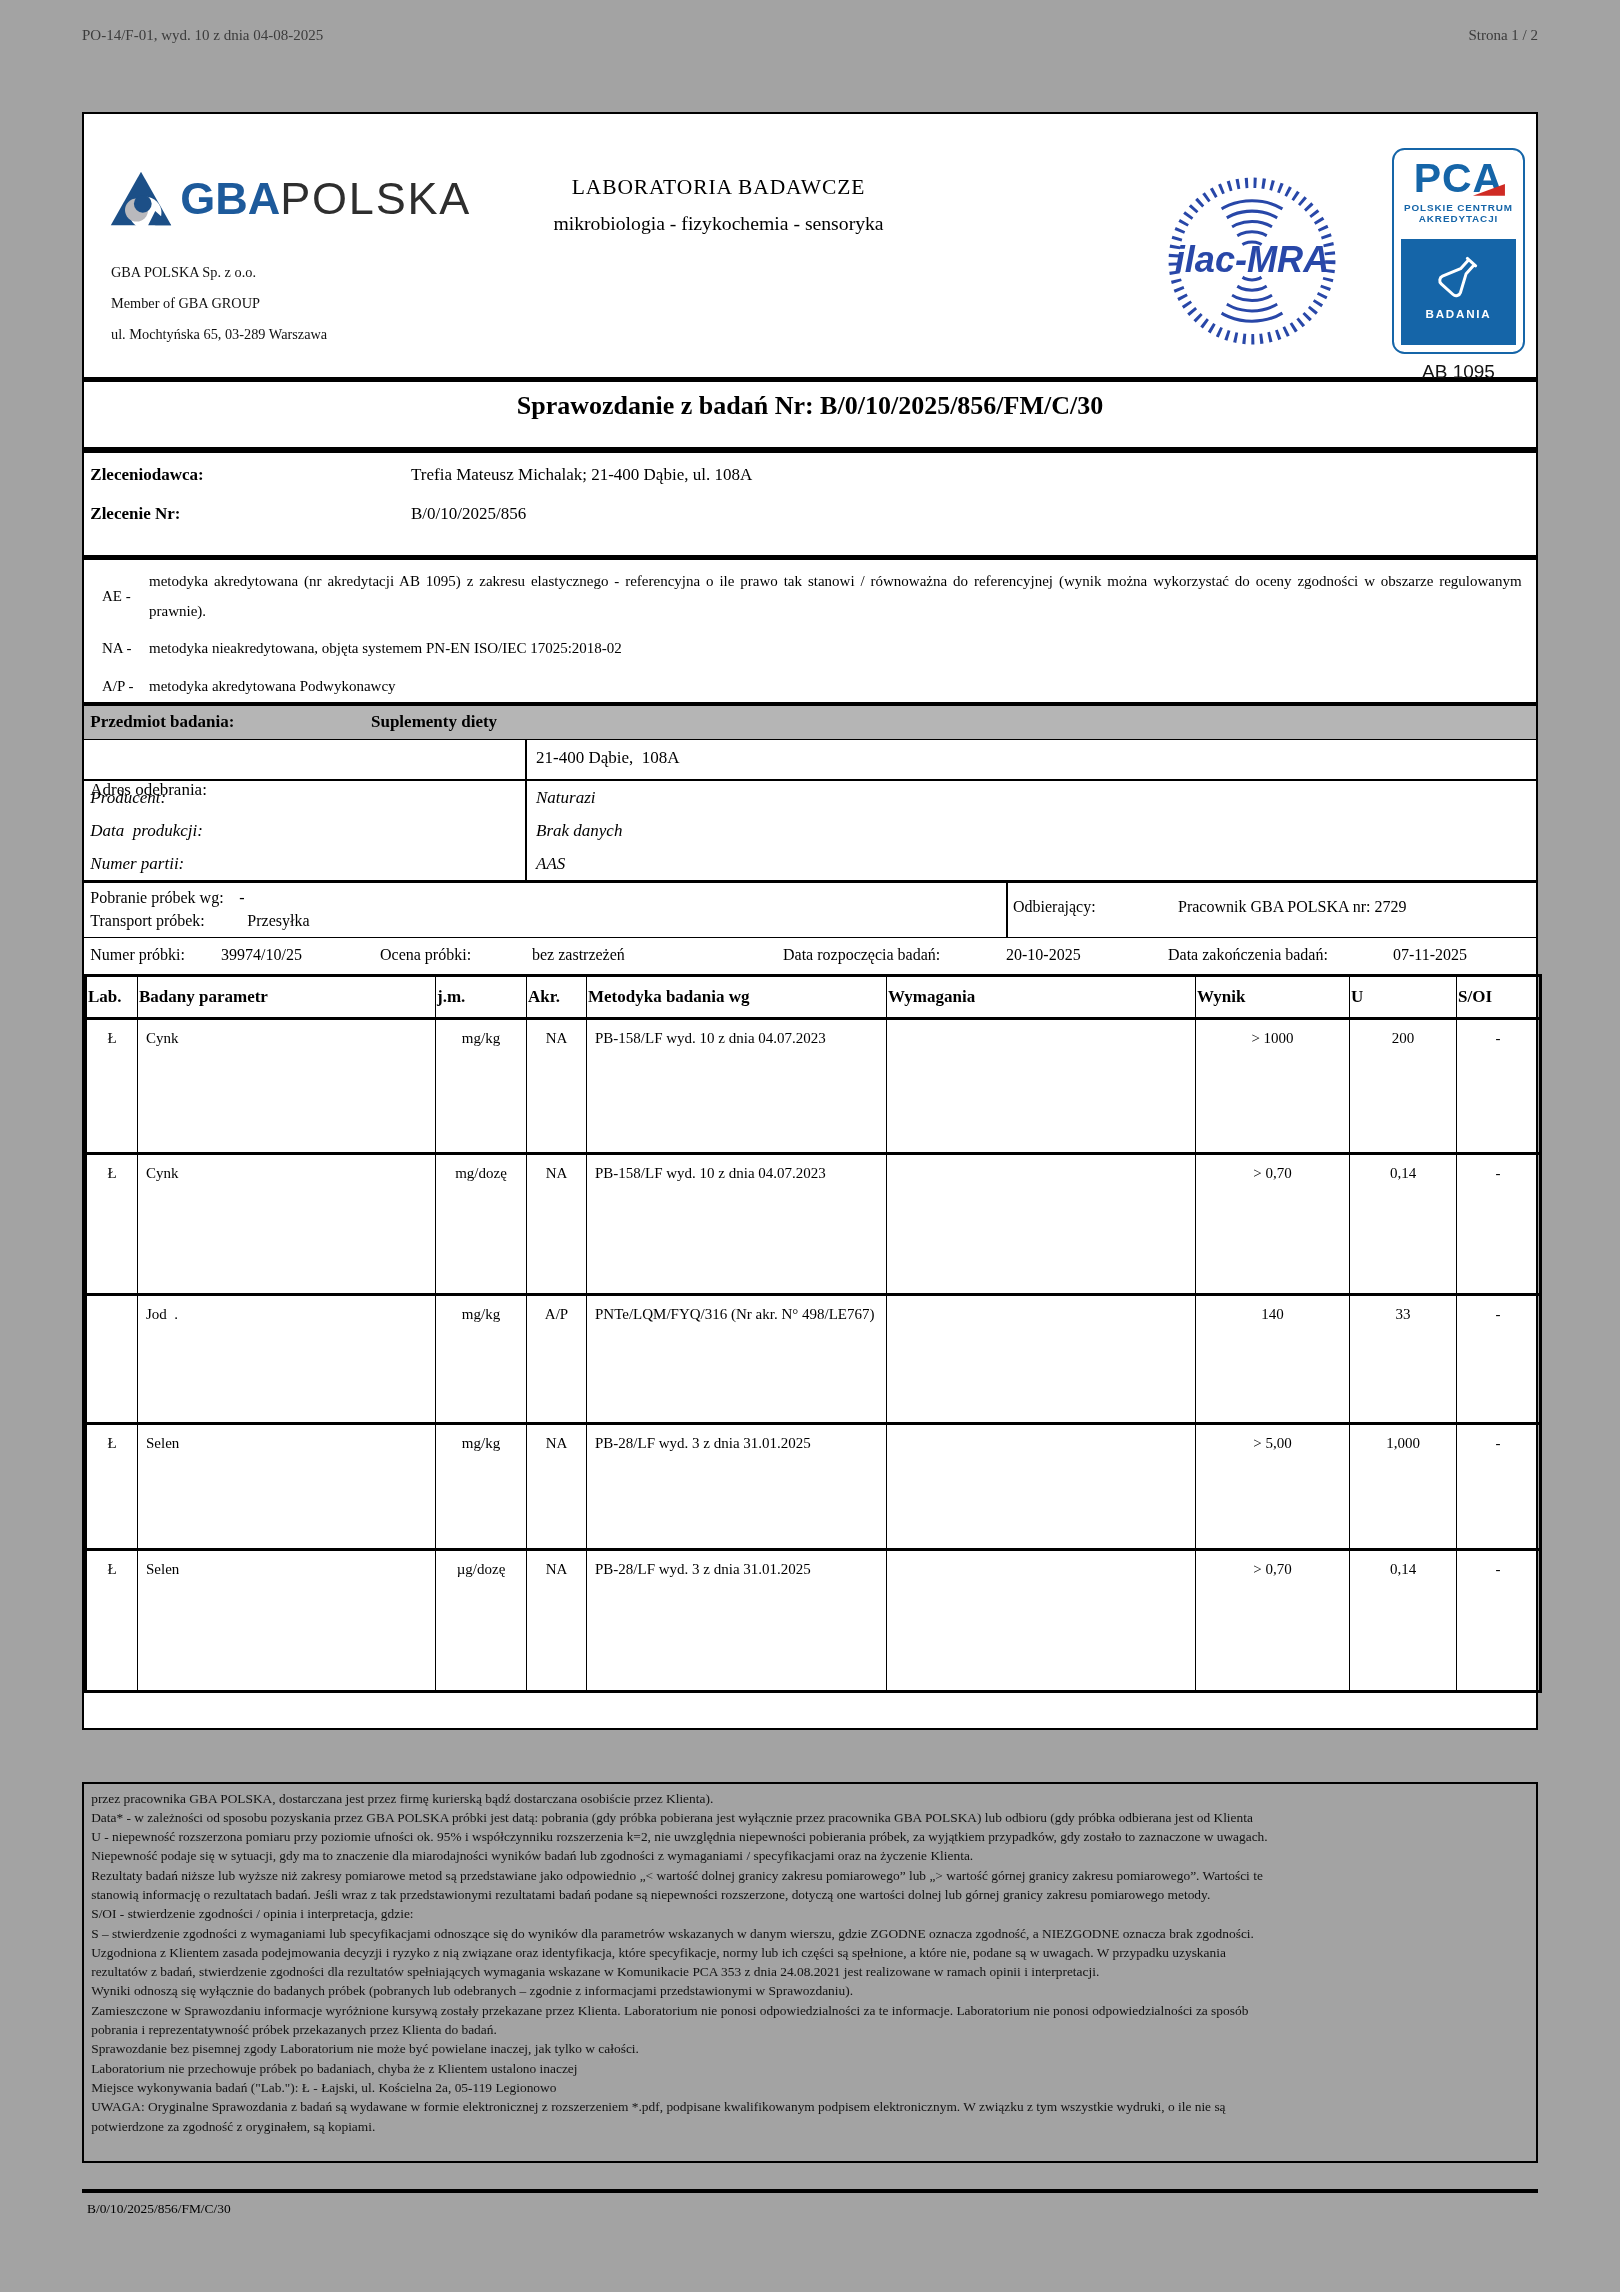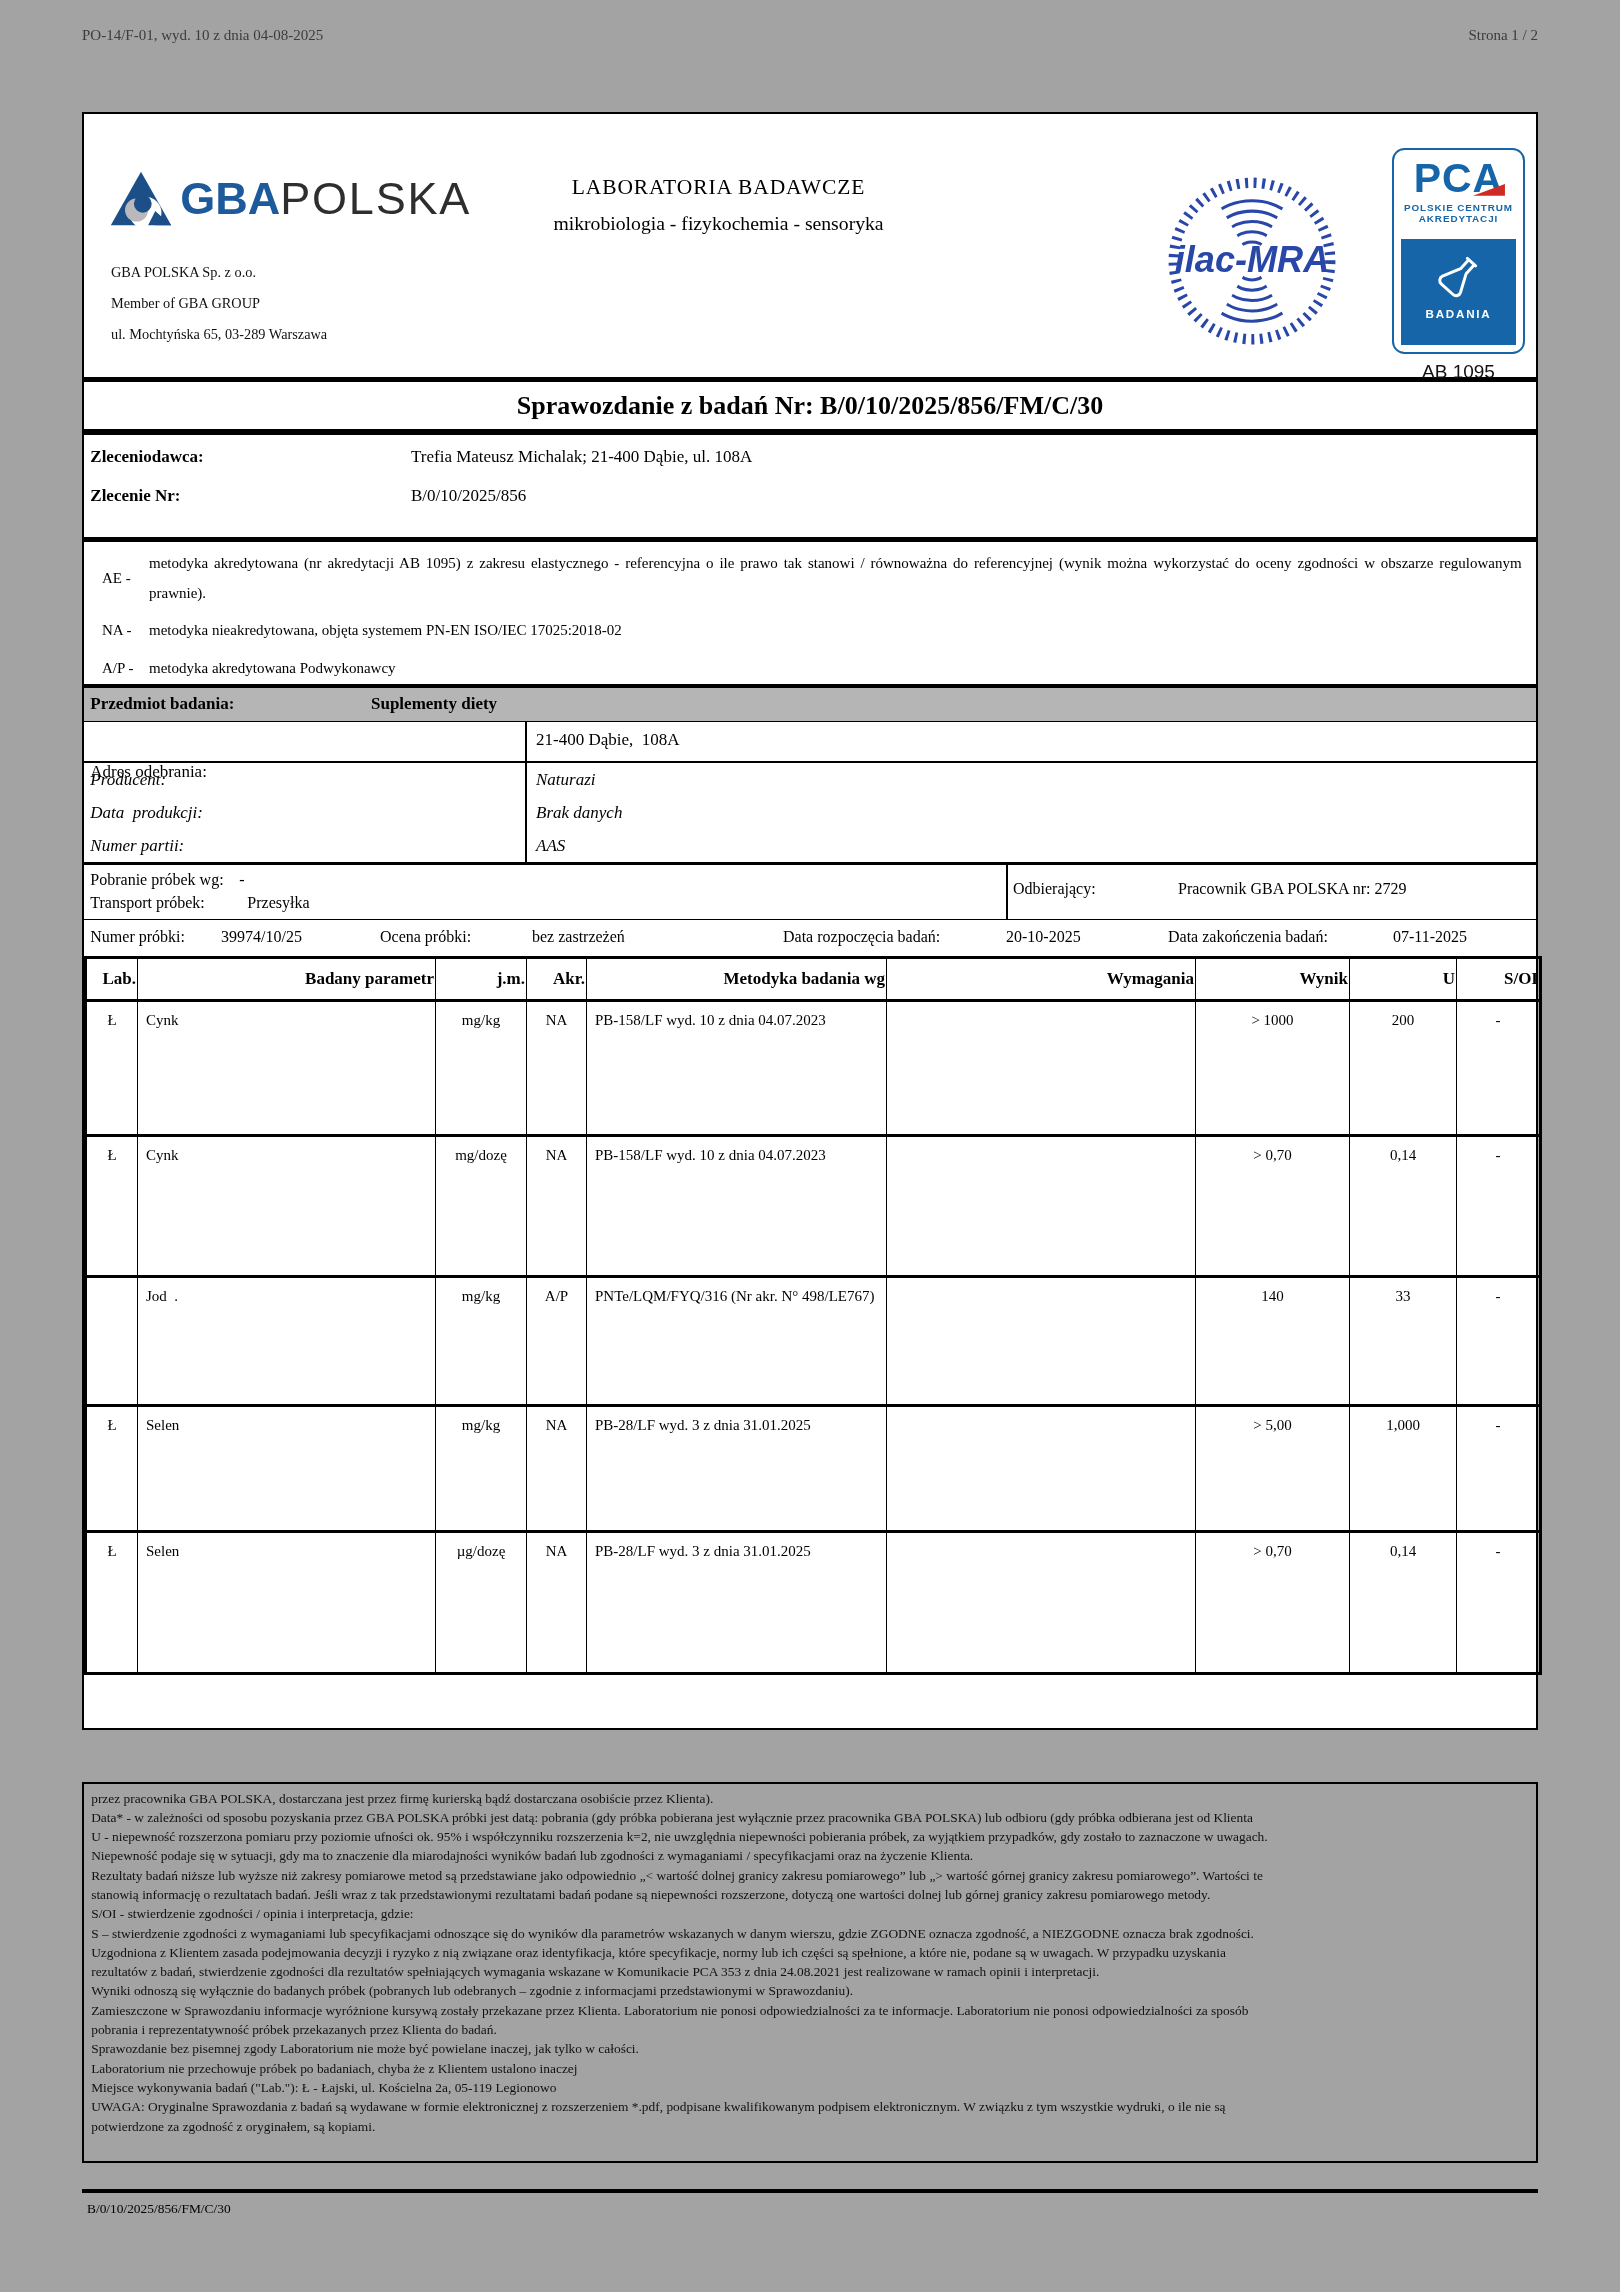"Sprawozdanie z badań Nr:" .titlerow { height: 47px -> 65px }
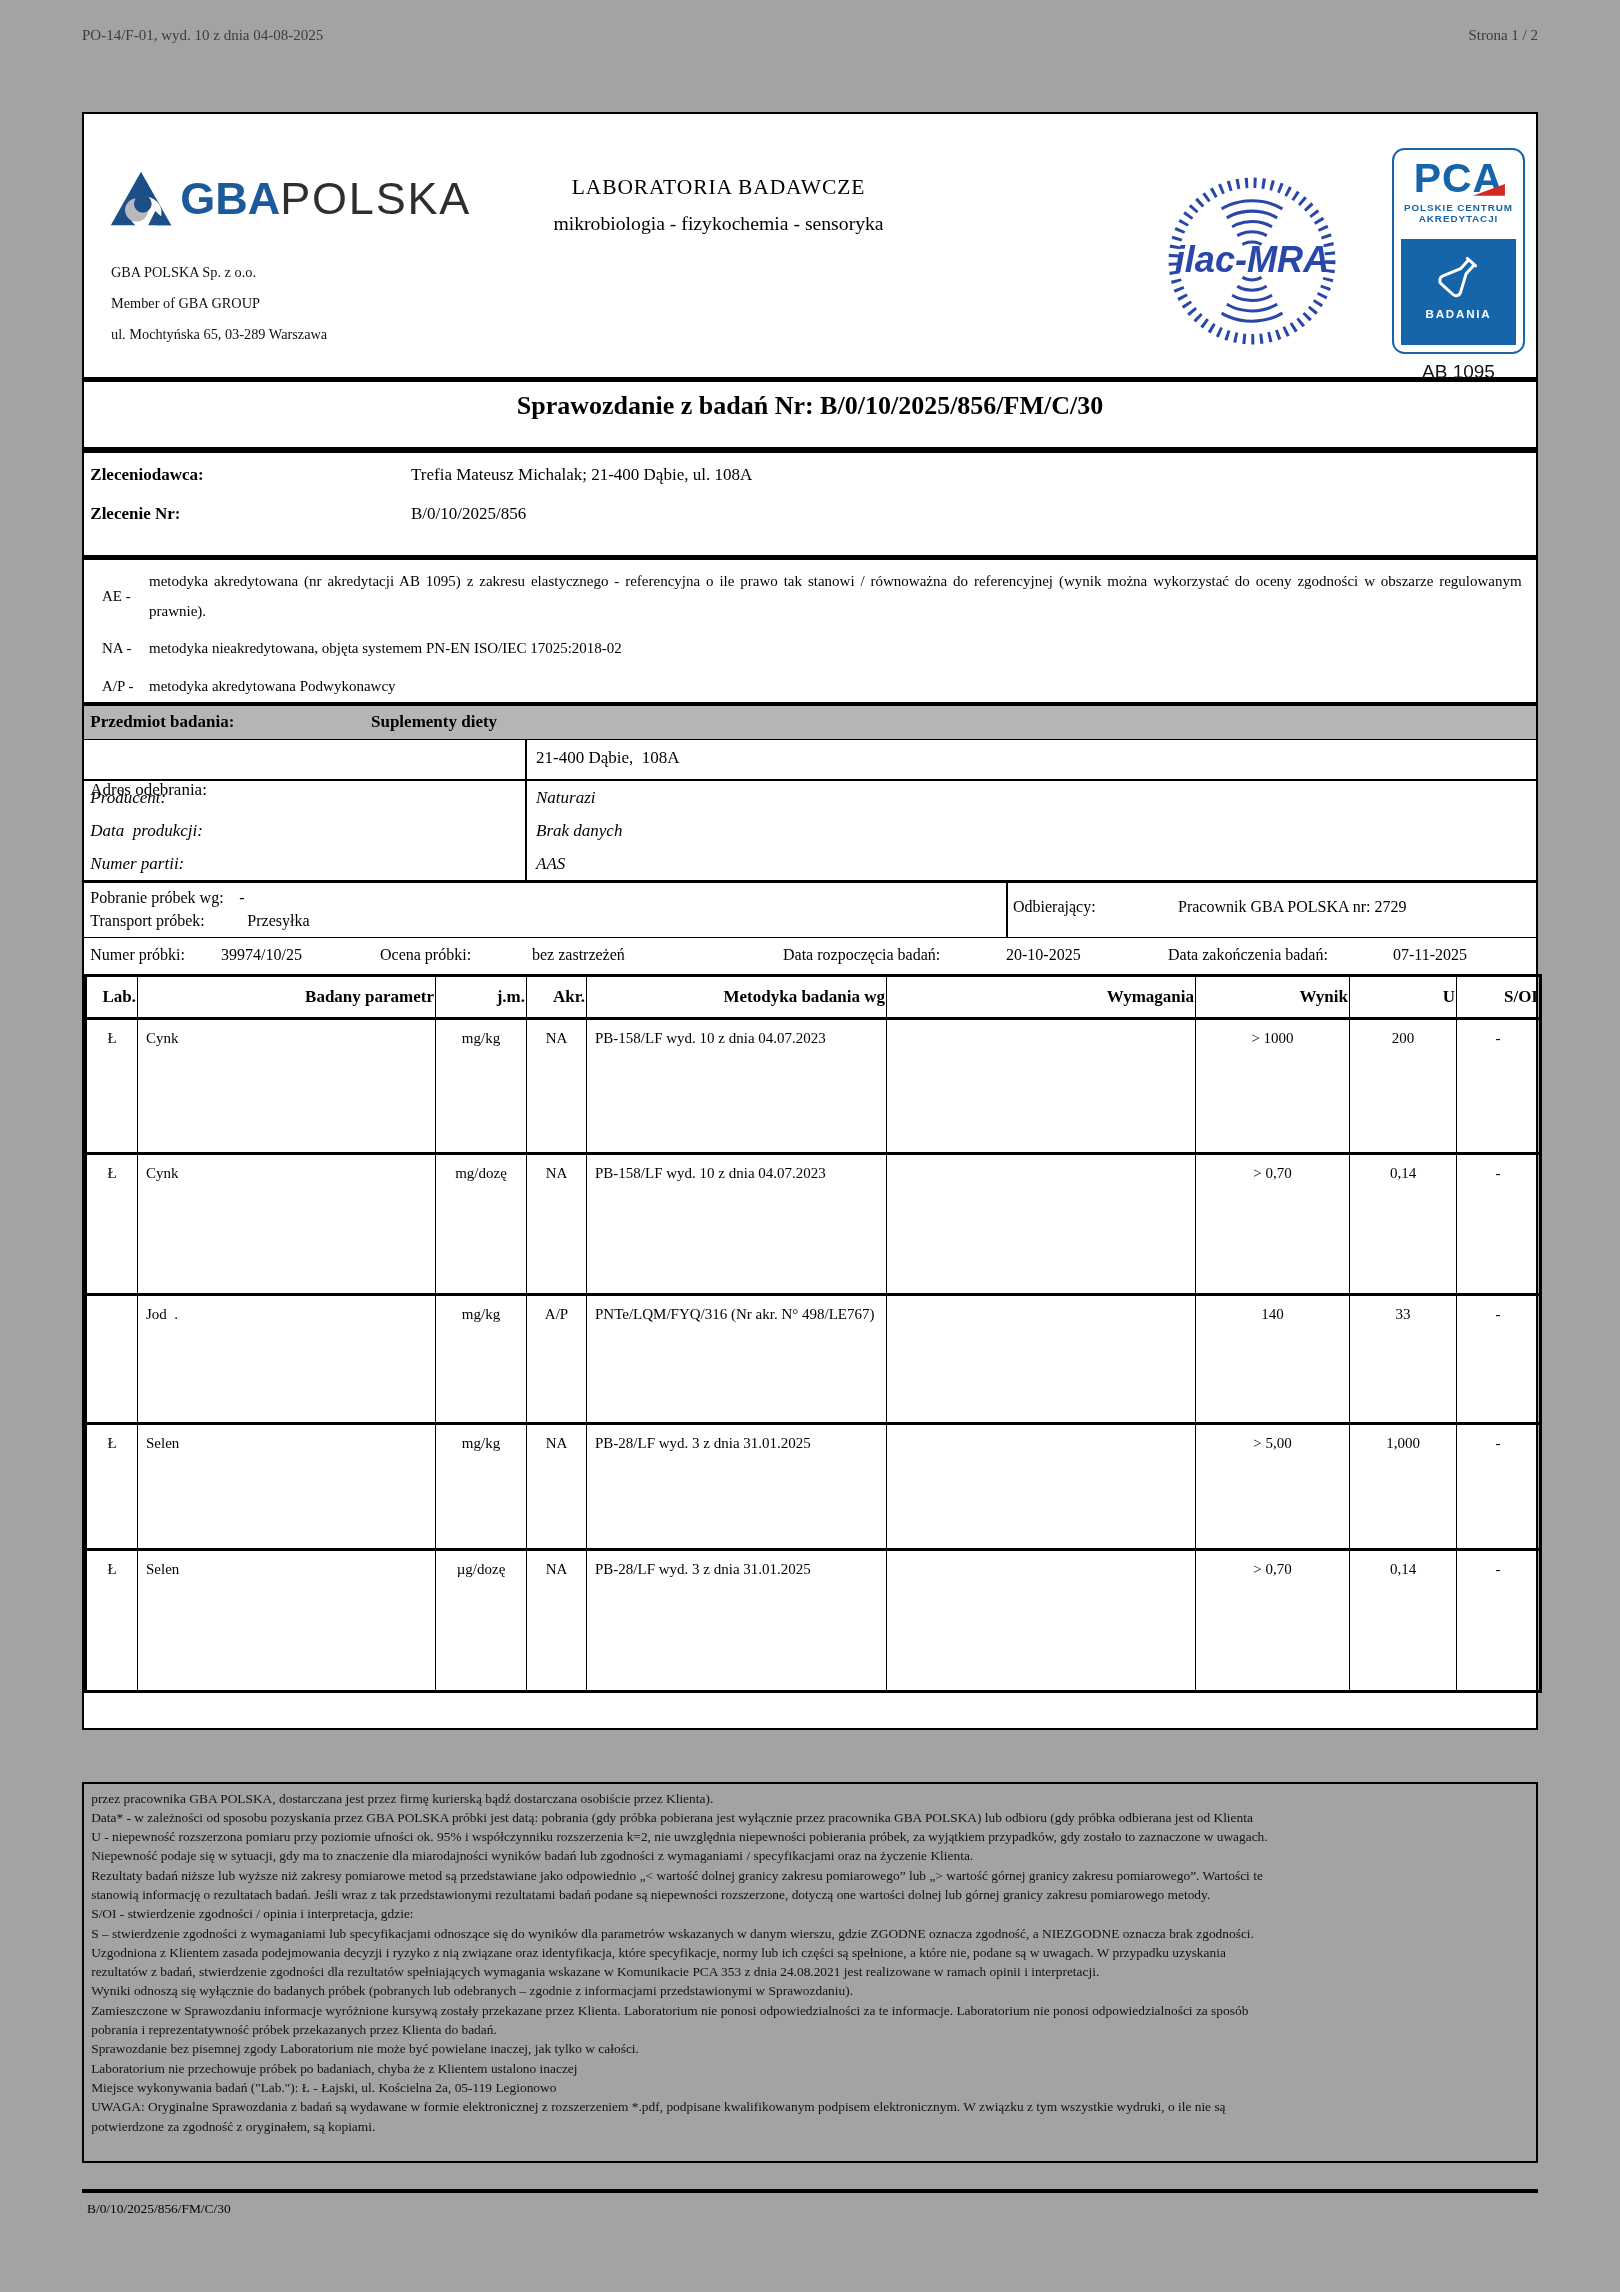"Lab." table.results thead th { text-align: right -> left }
